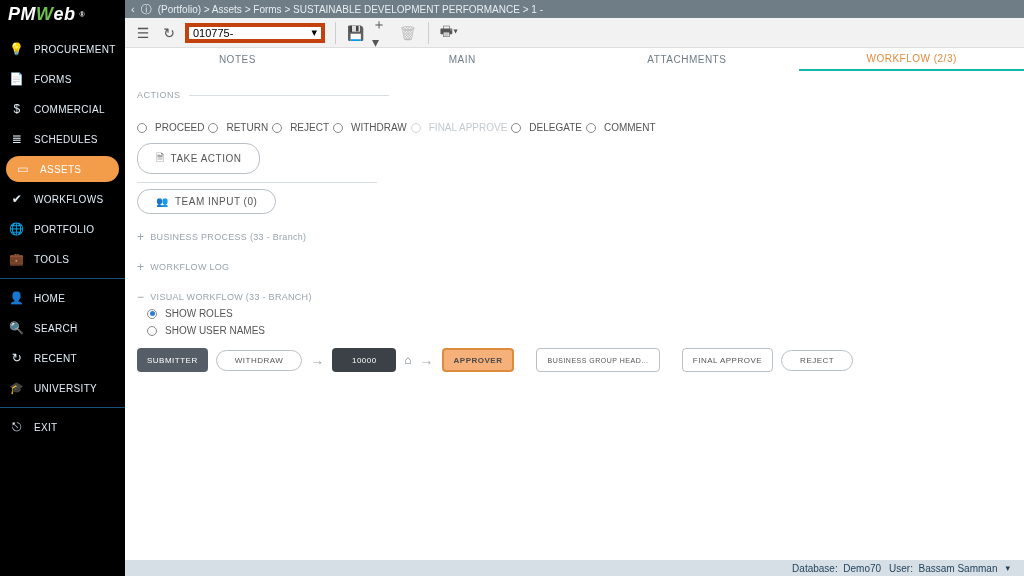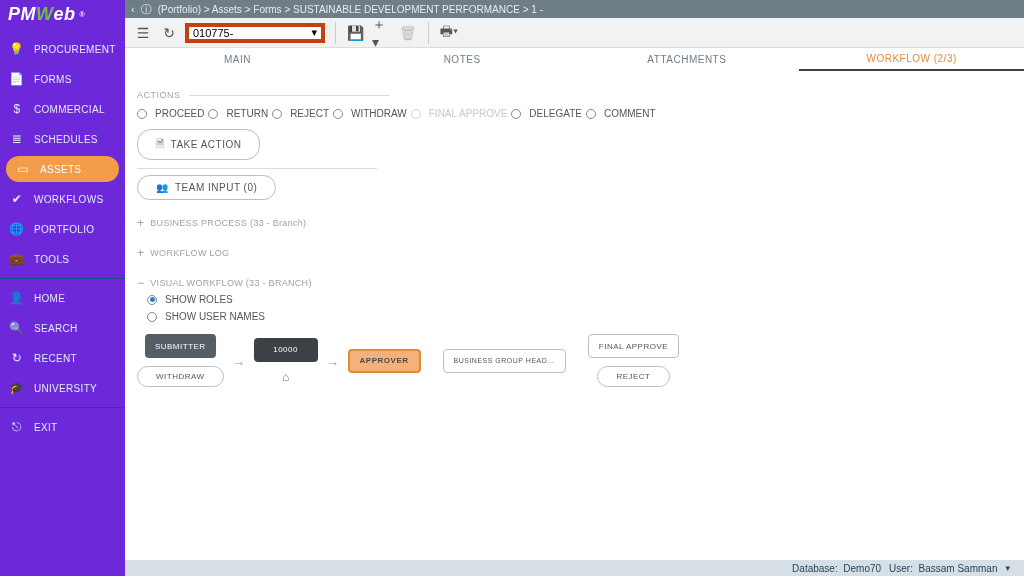"PM" .sidebar { background: #6d28d9 -> #000000 }
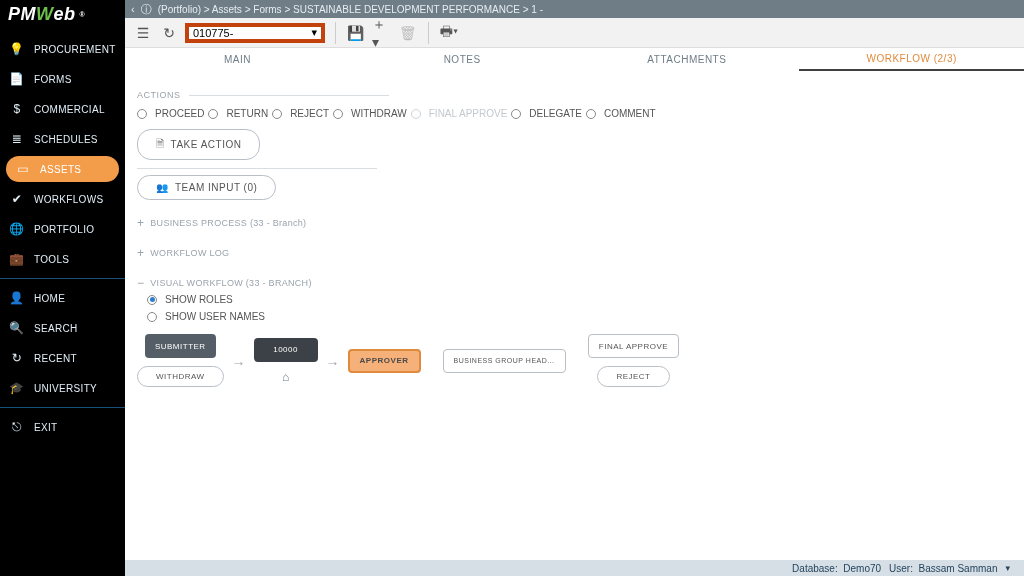"MAIN" div.tab { order: before "NOTES" -> after "NOTES" }
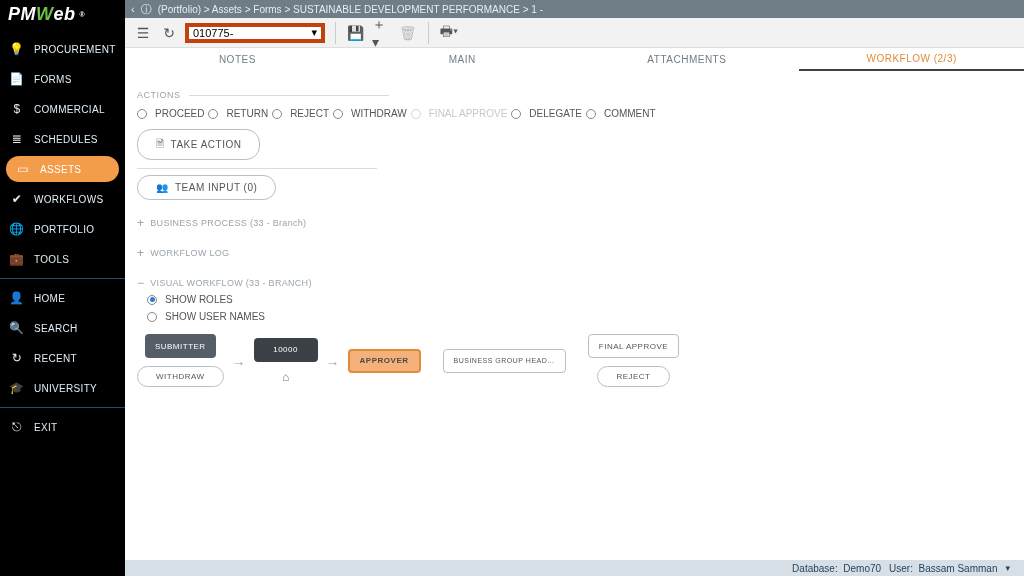"WORKFLOW (2/3)" .tab.active { border-bottom: 2px solid #404040 -> 2px solid #14b8a6 }
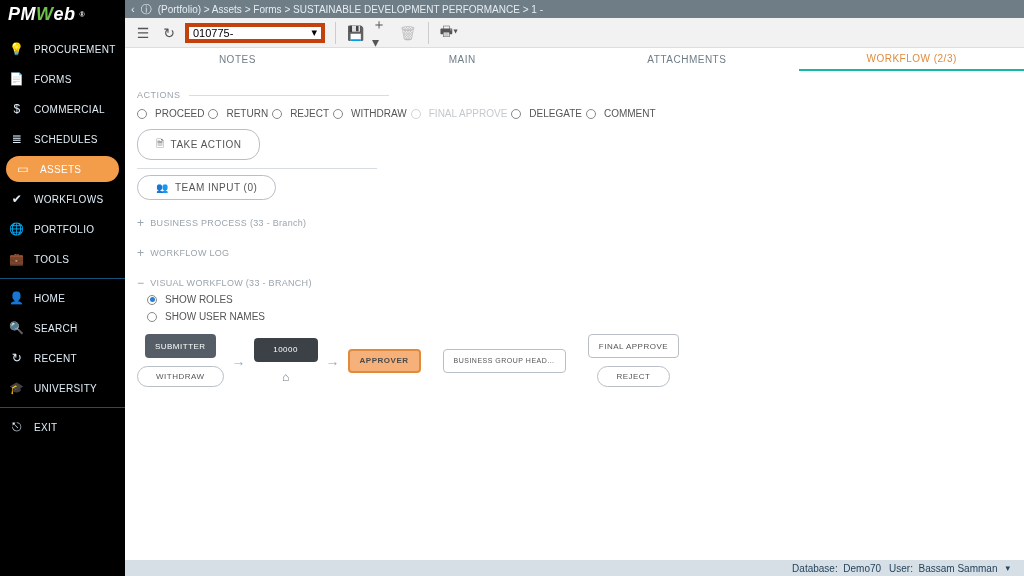"ACTIONS" .section-hdr { margin: 10px 0 8px -> 10px 0 22px }
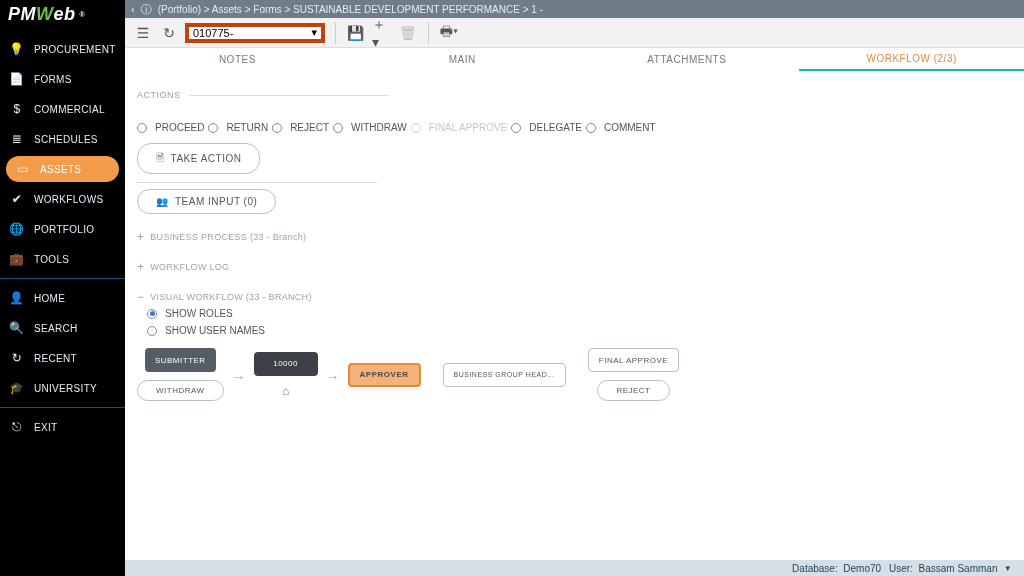"SUBMITTER" .flow-col { flex-direction: column -> row }
